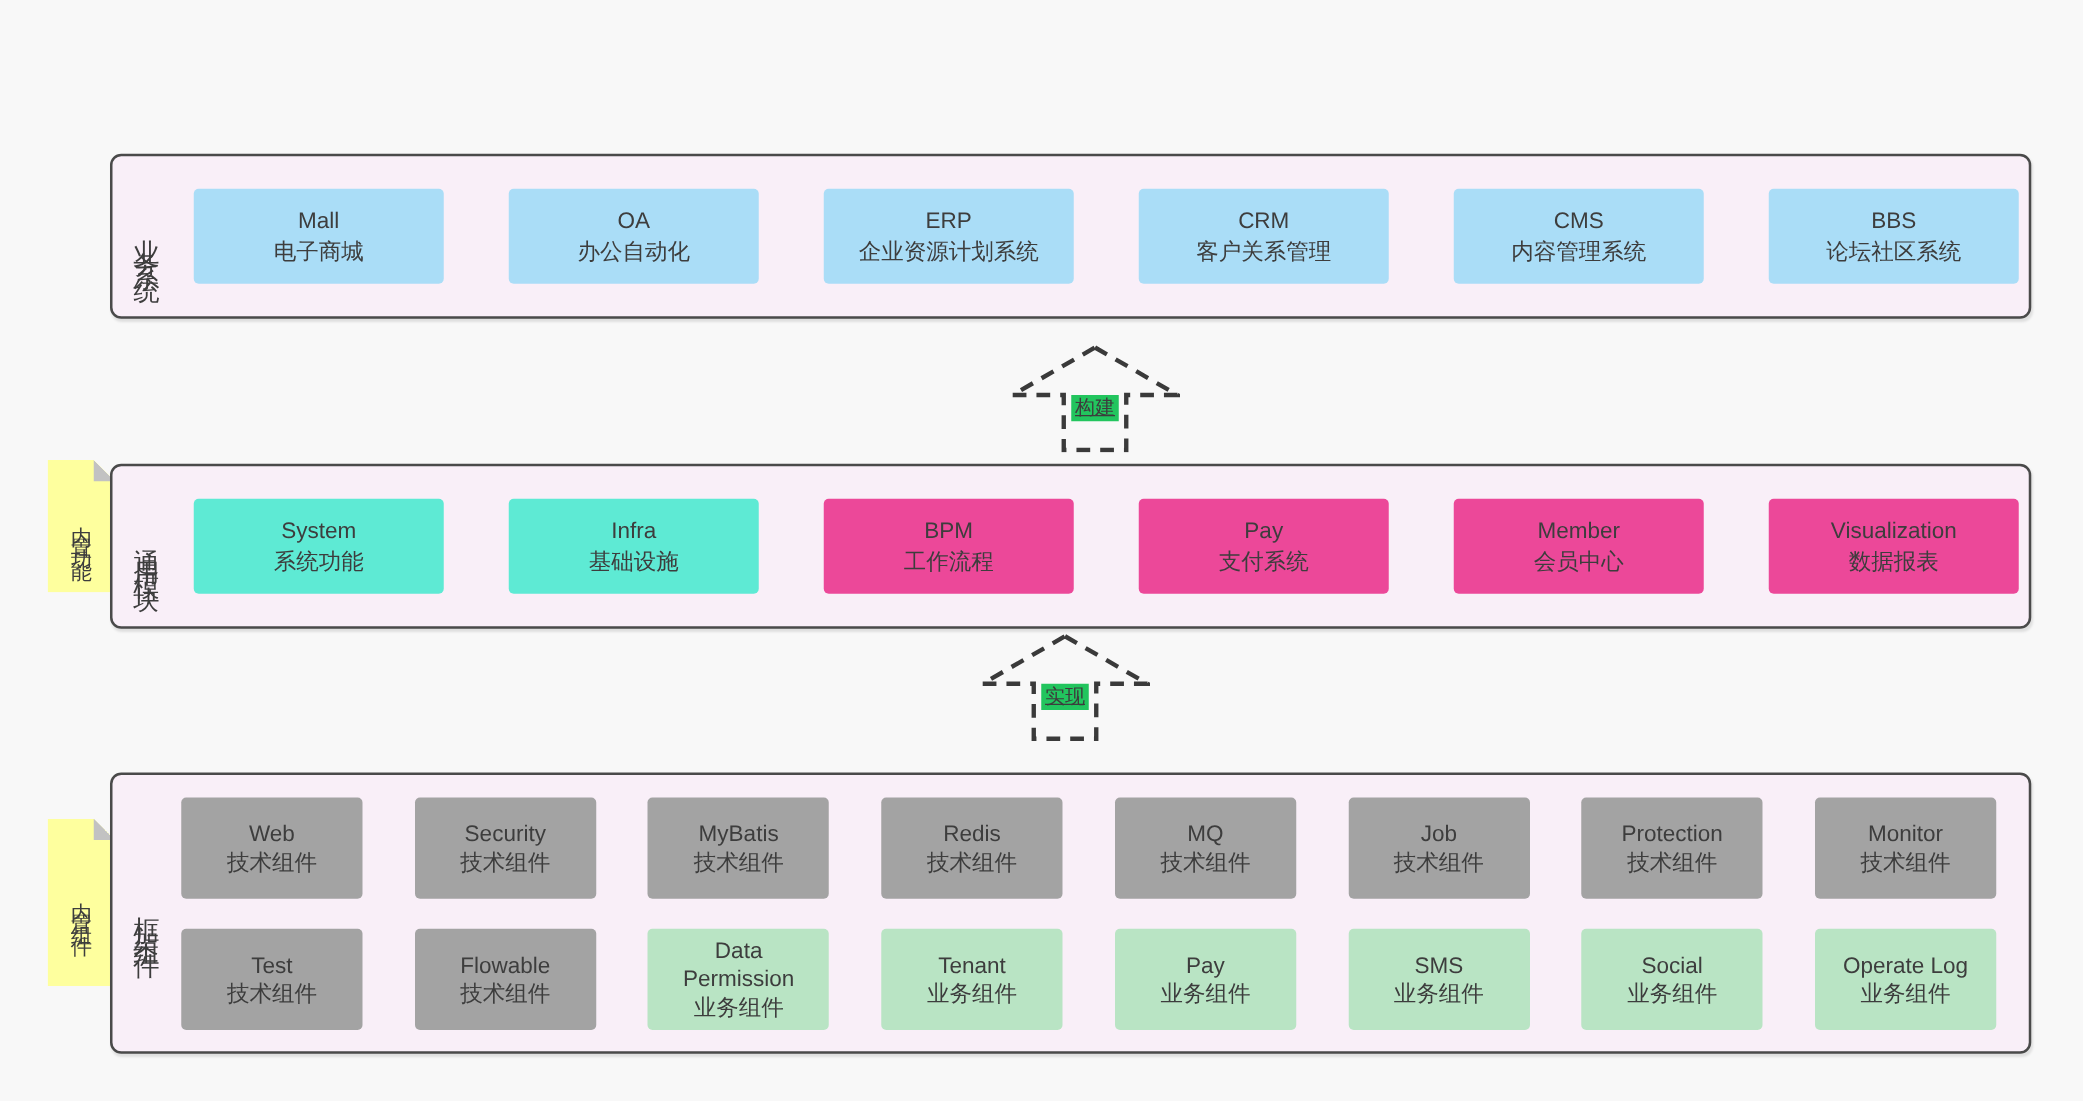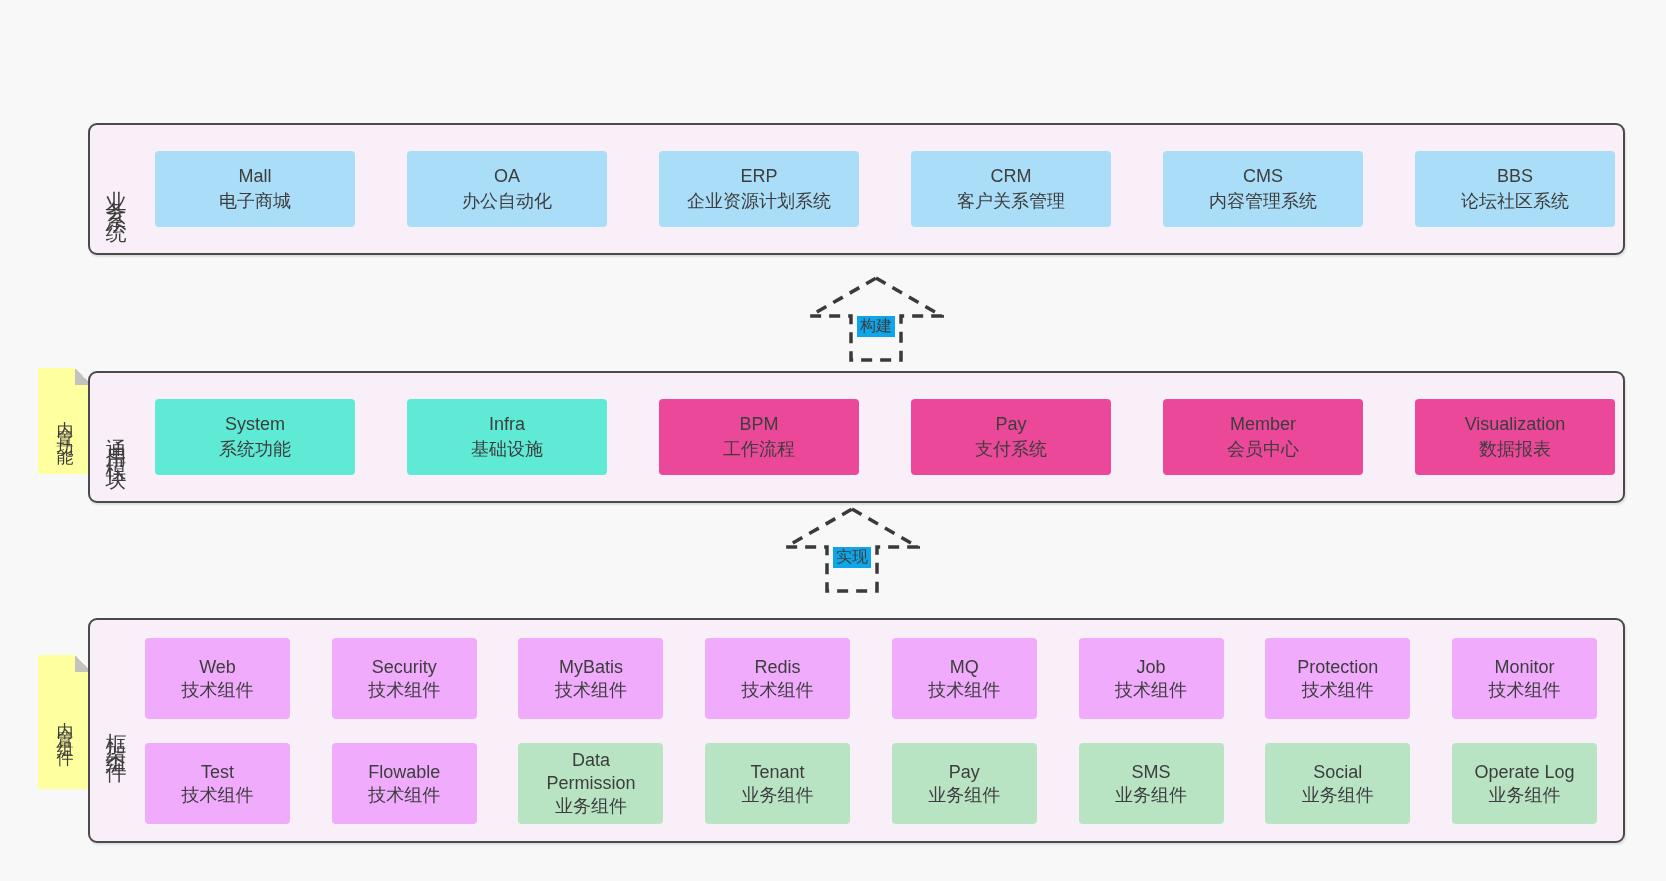"构建" .arrow-label { background: #0ea5e9 -> #22c55e; text-decoration: none -> underline }
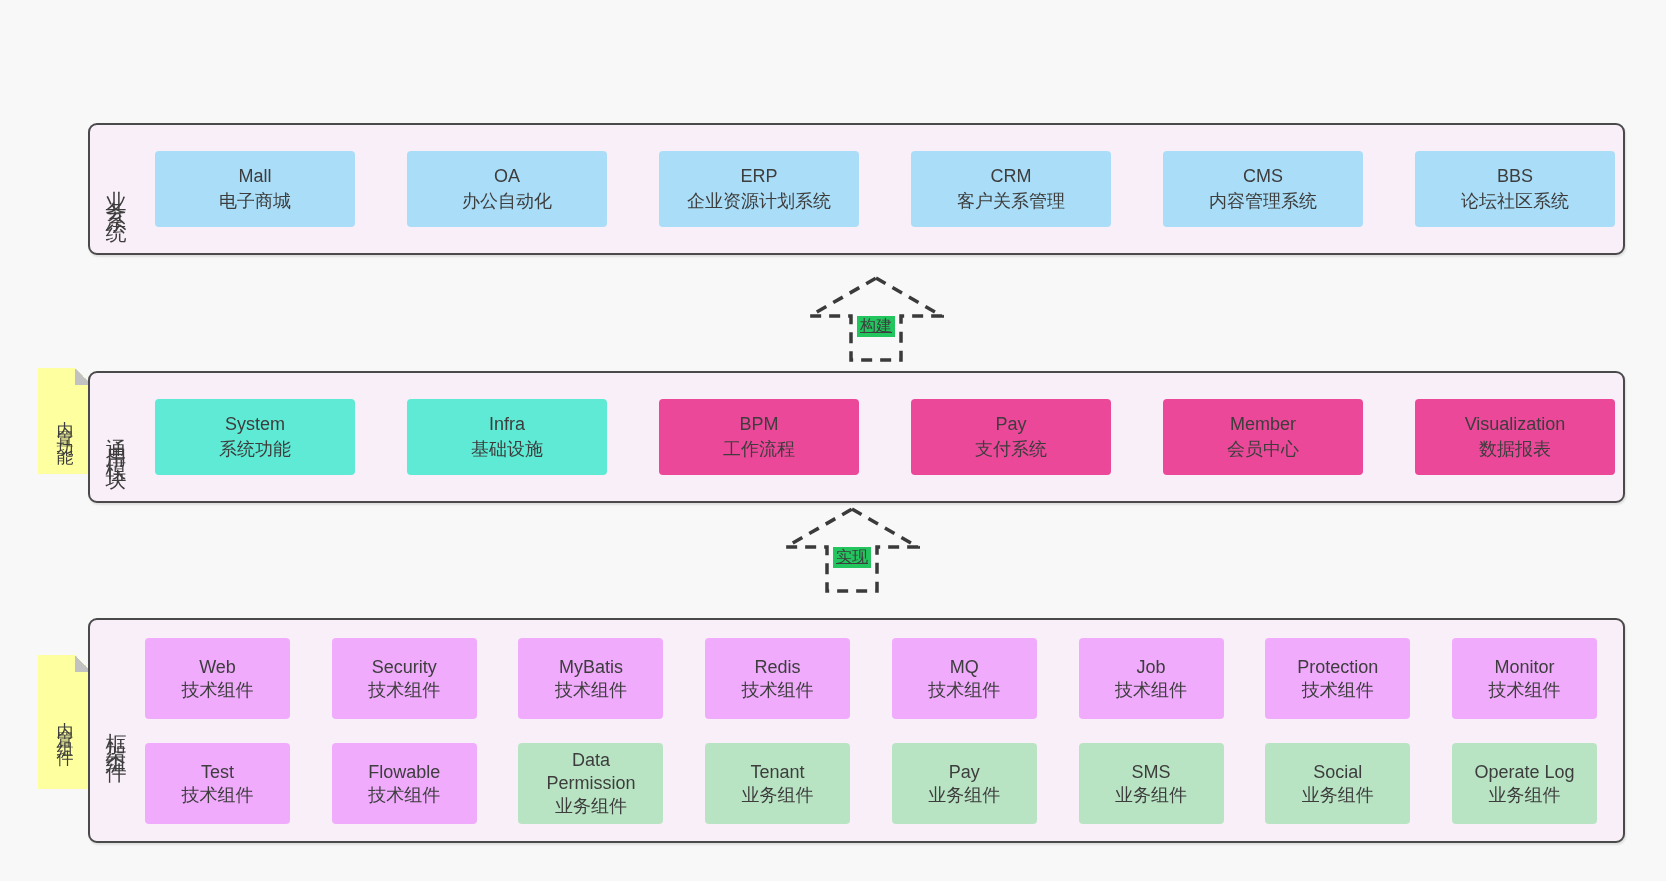"Web" .green { background: #f0abfc -> #a3a3a3 }
